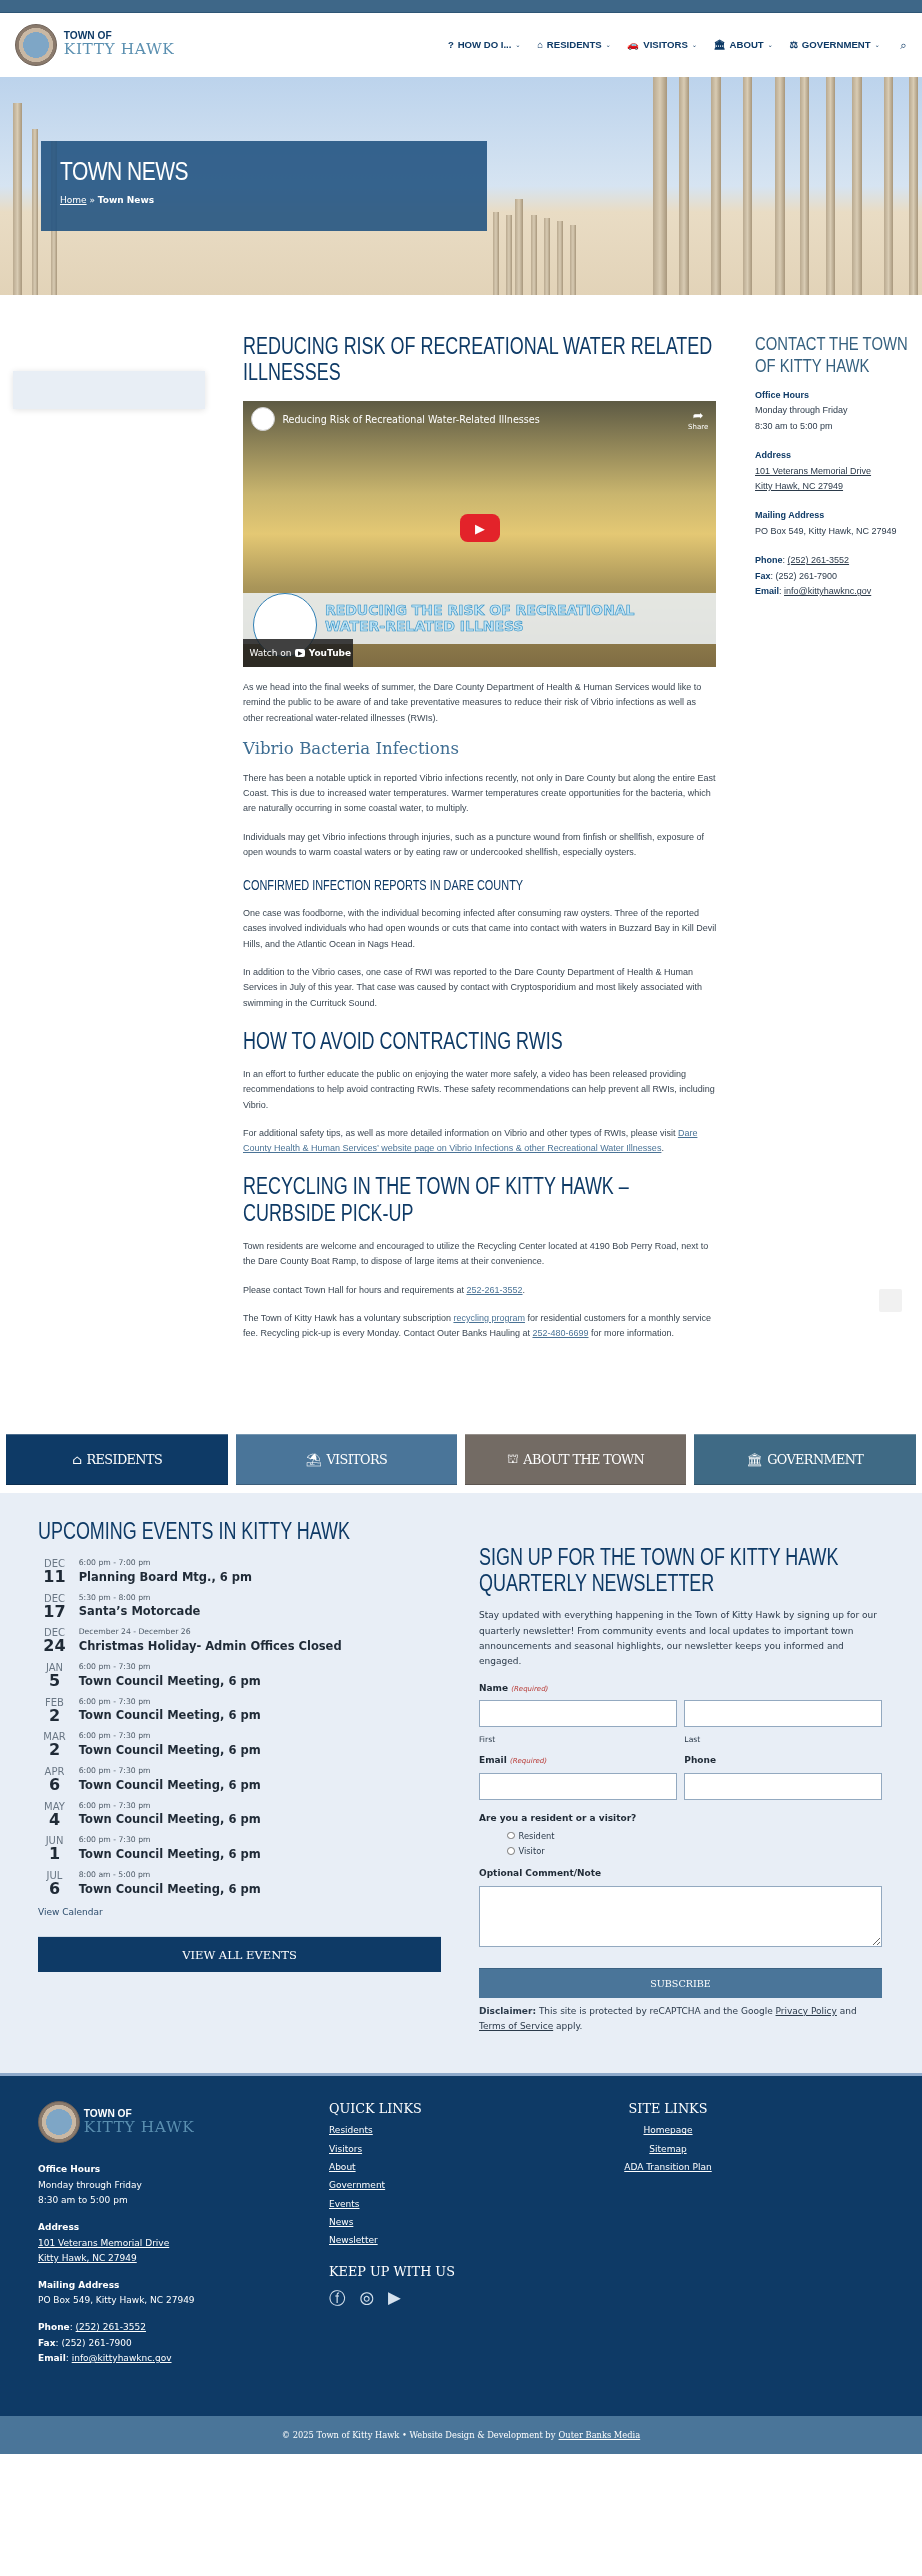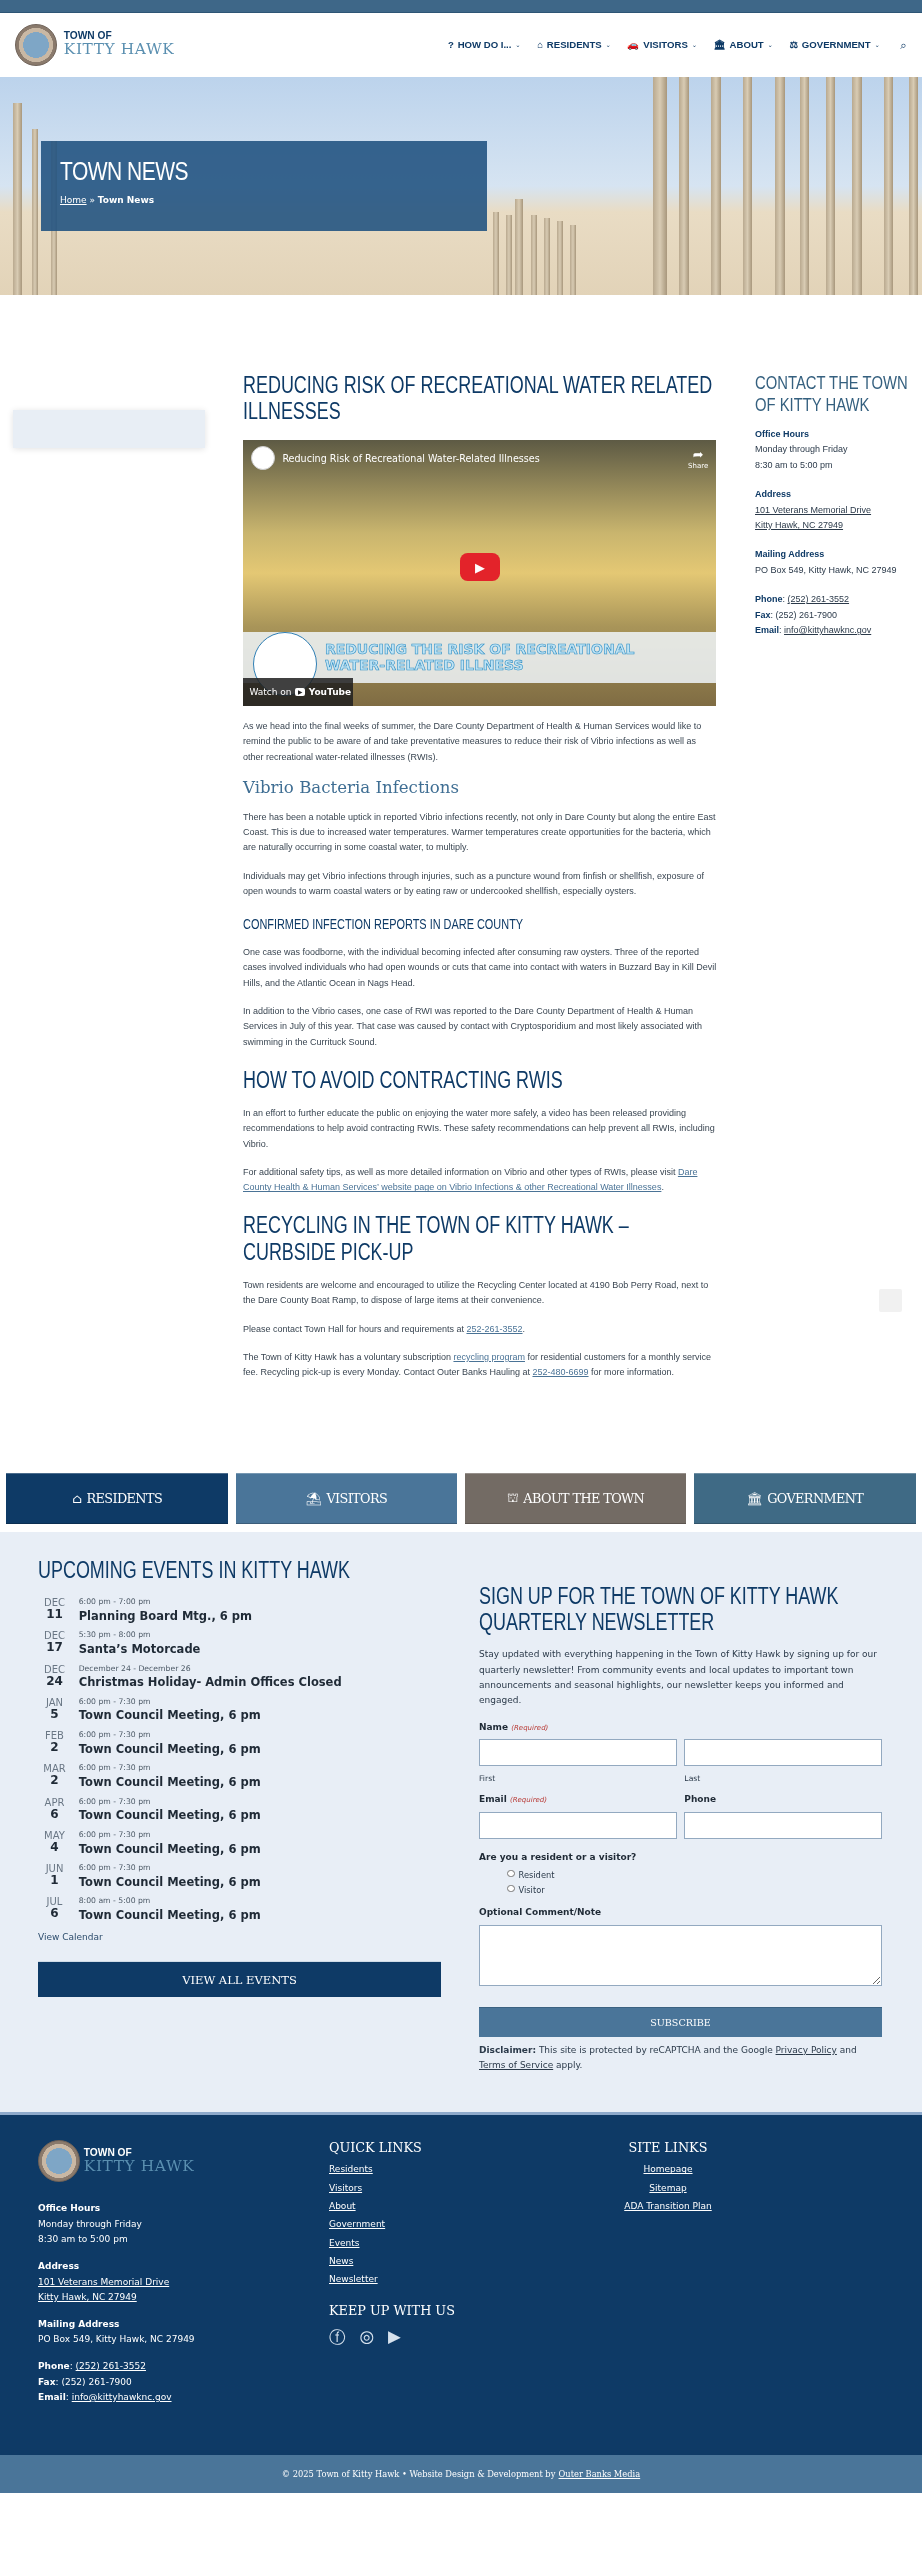"REDUCING RISK OF RECREATIONAL WATER" .layout { margin-top: 39px -> none }
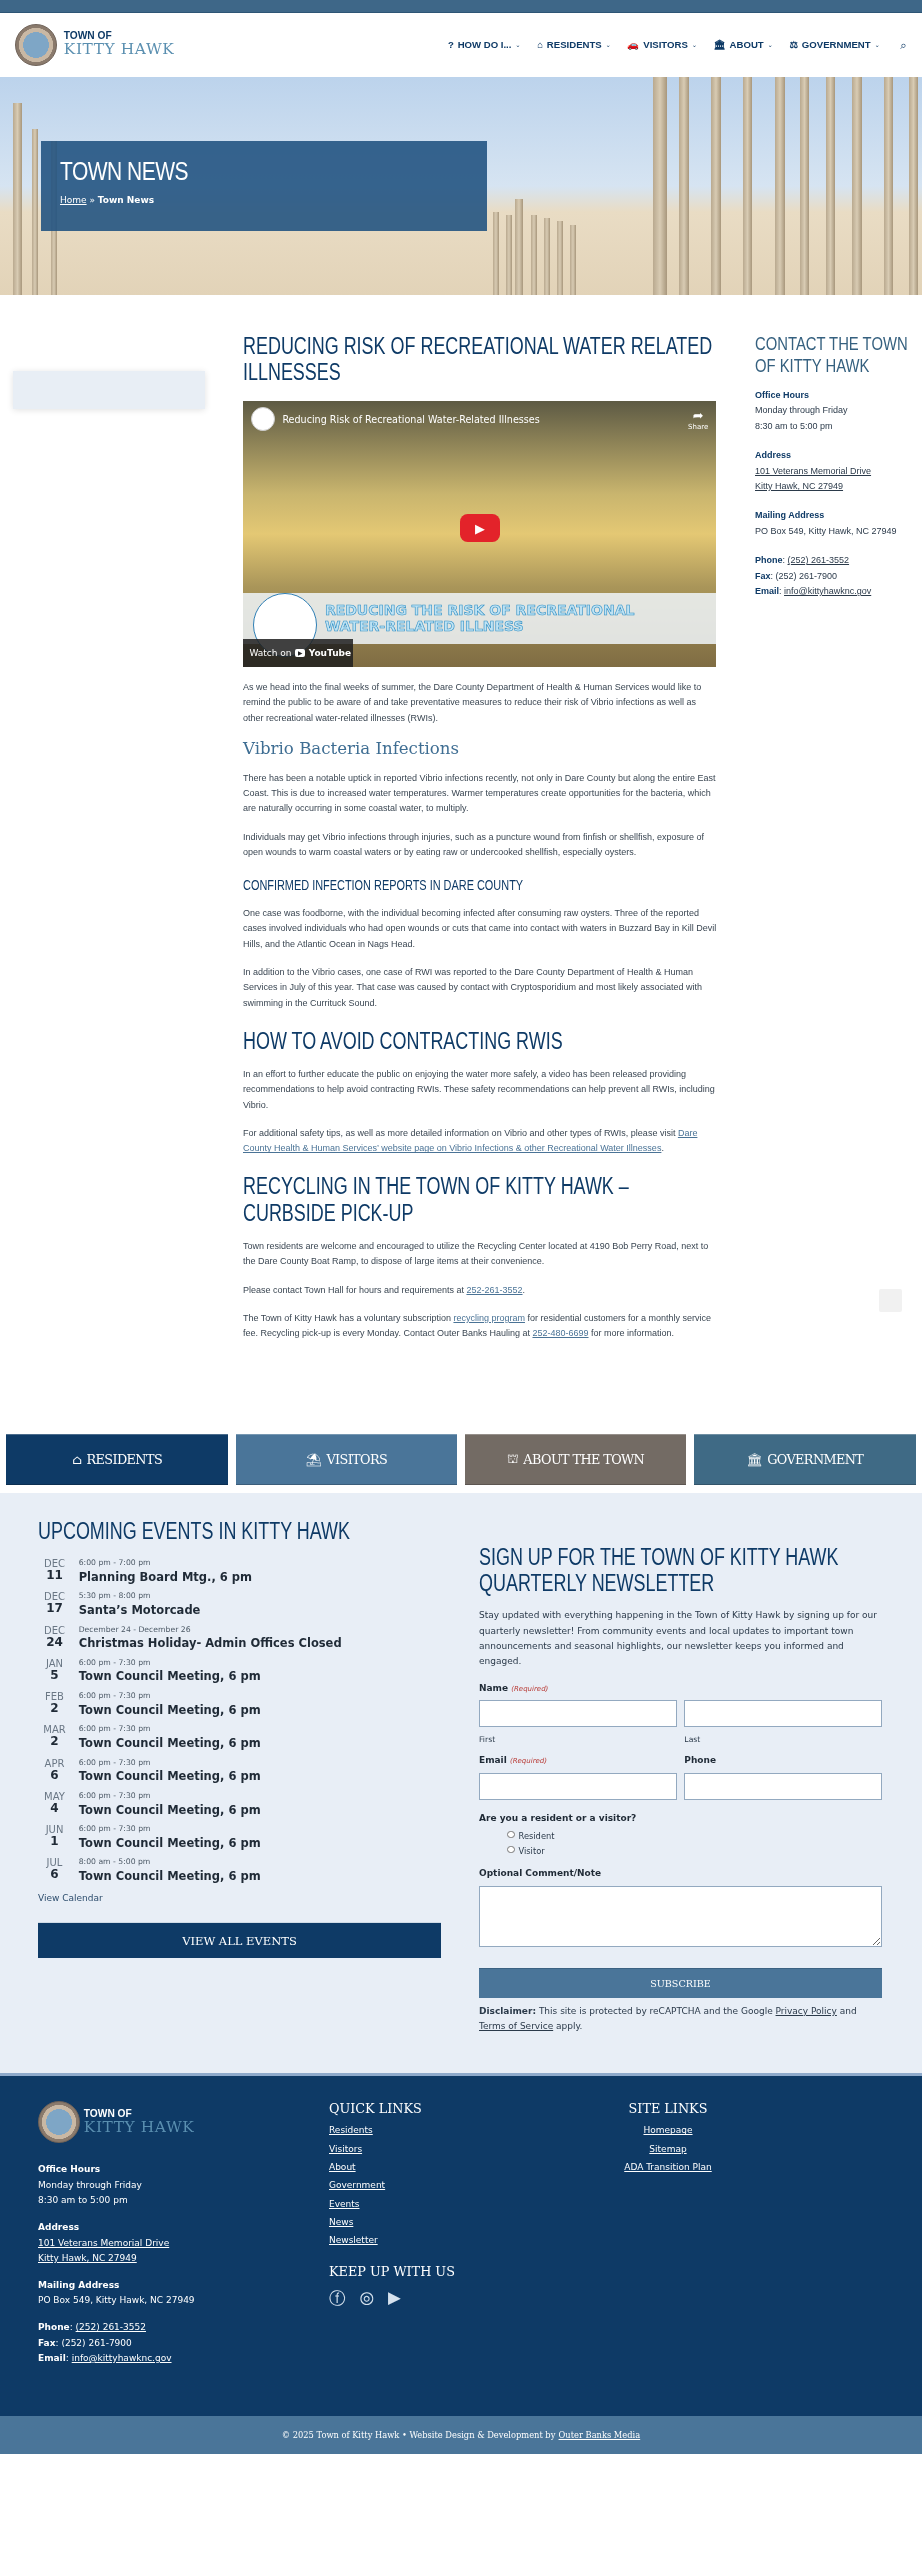"11" .ev-day { font-size: 12px -> 16px }
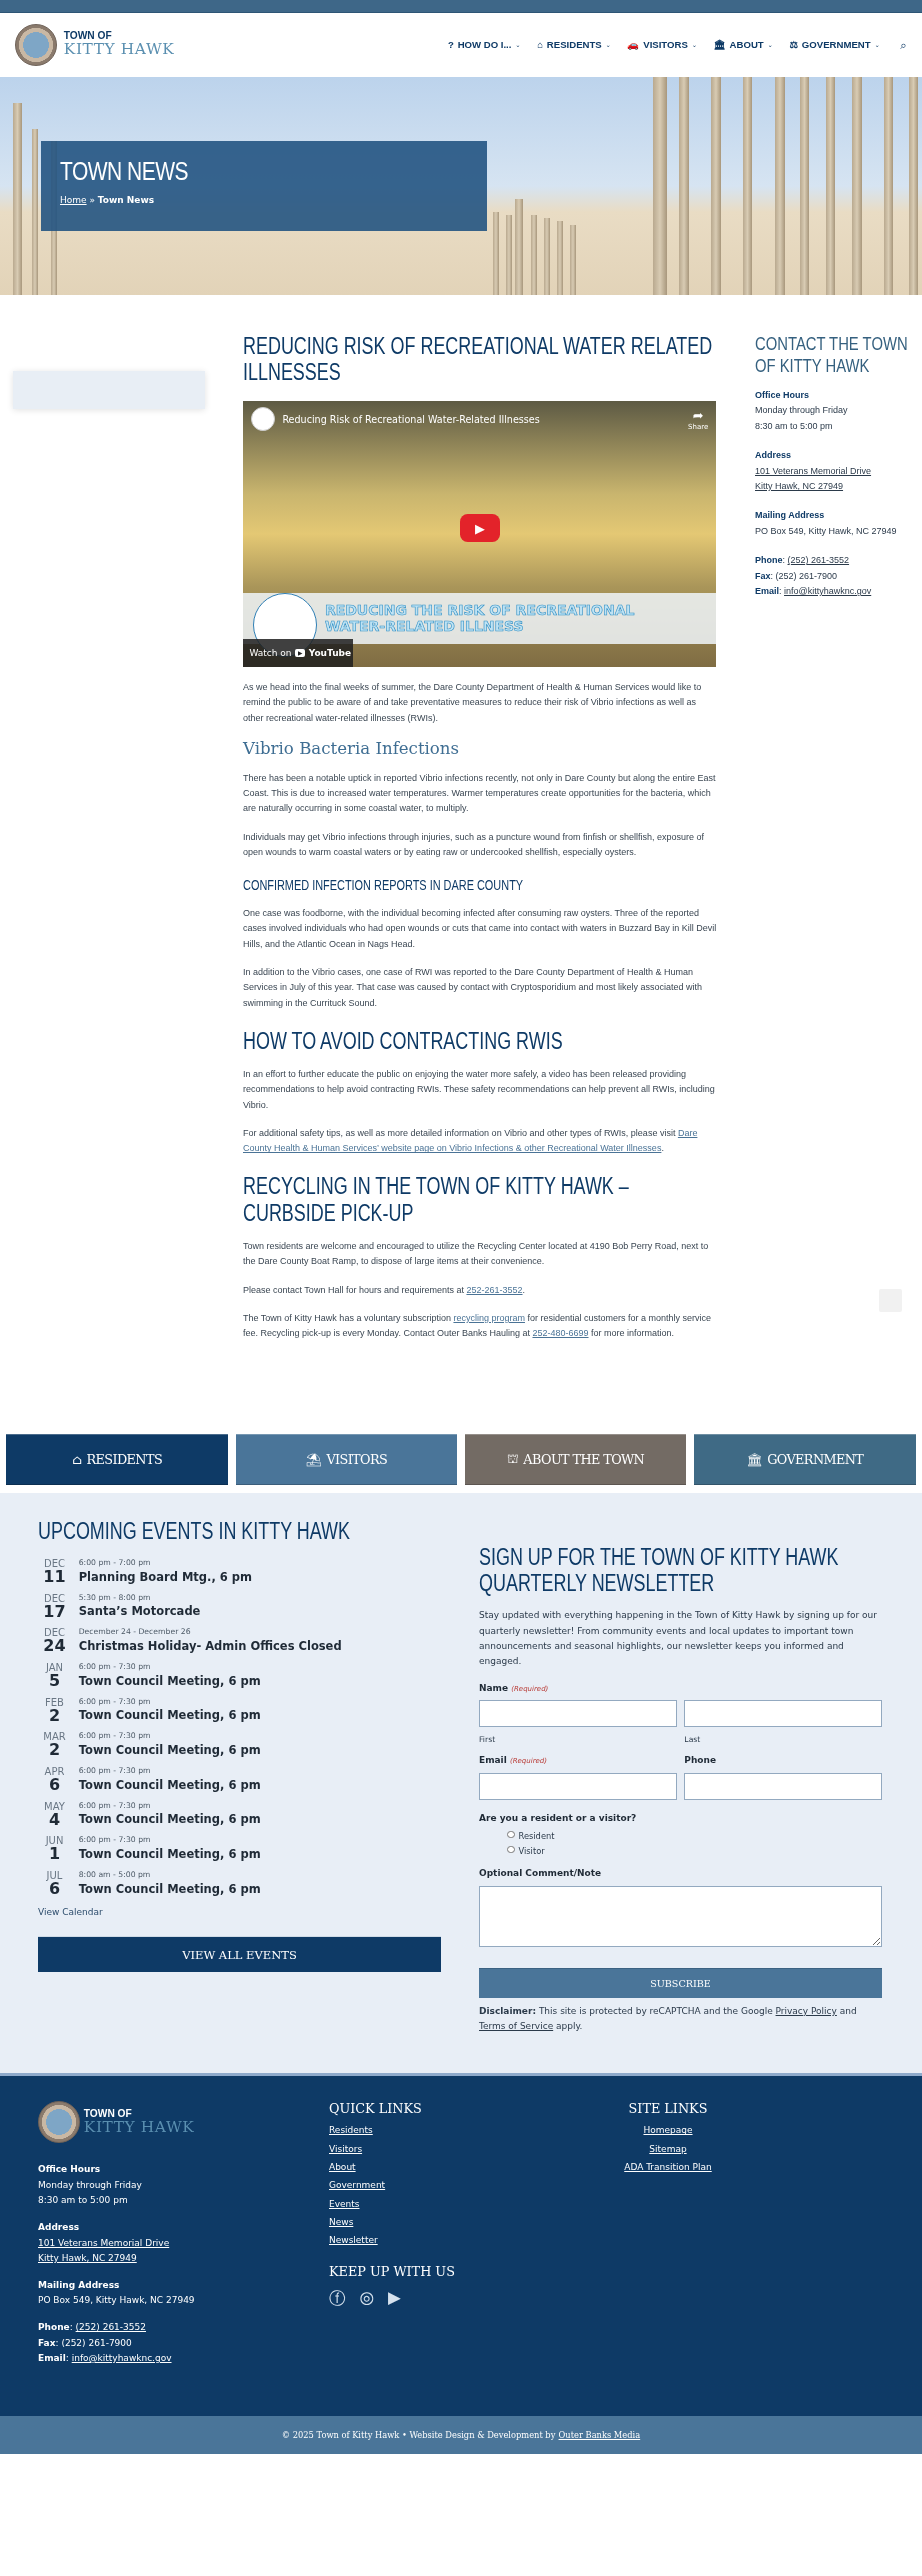"Resident" .radio { align-items: none -> center }
